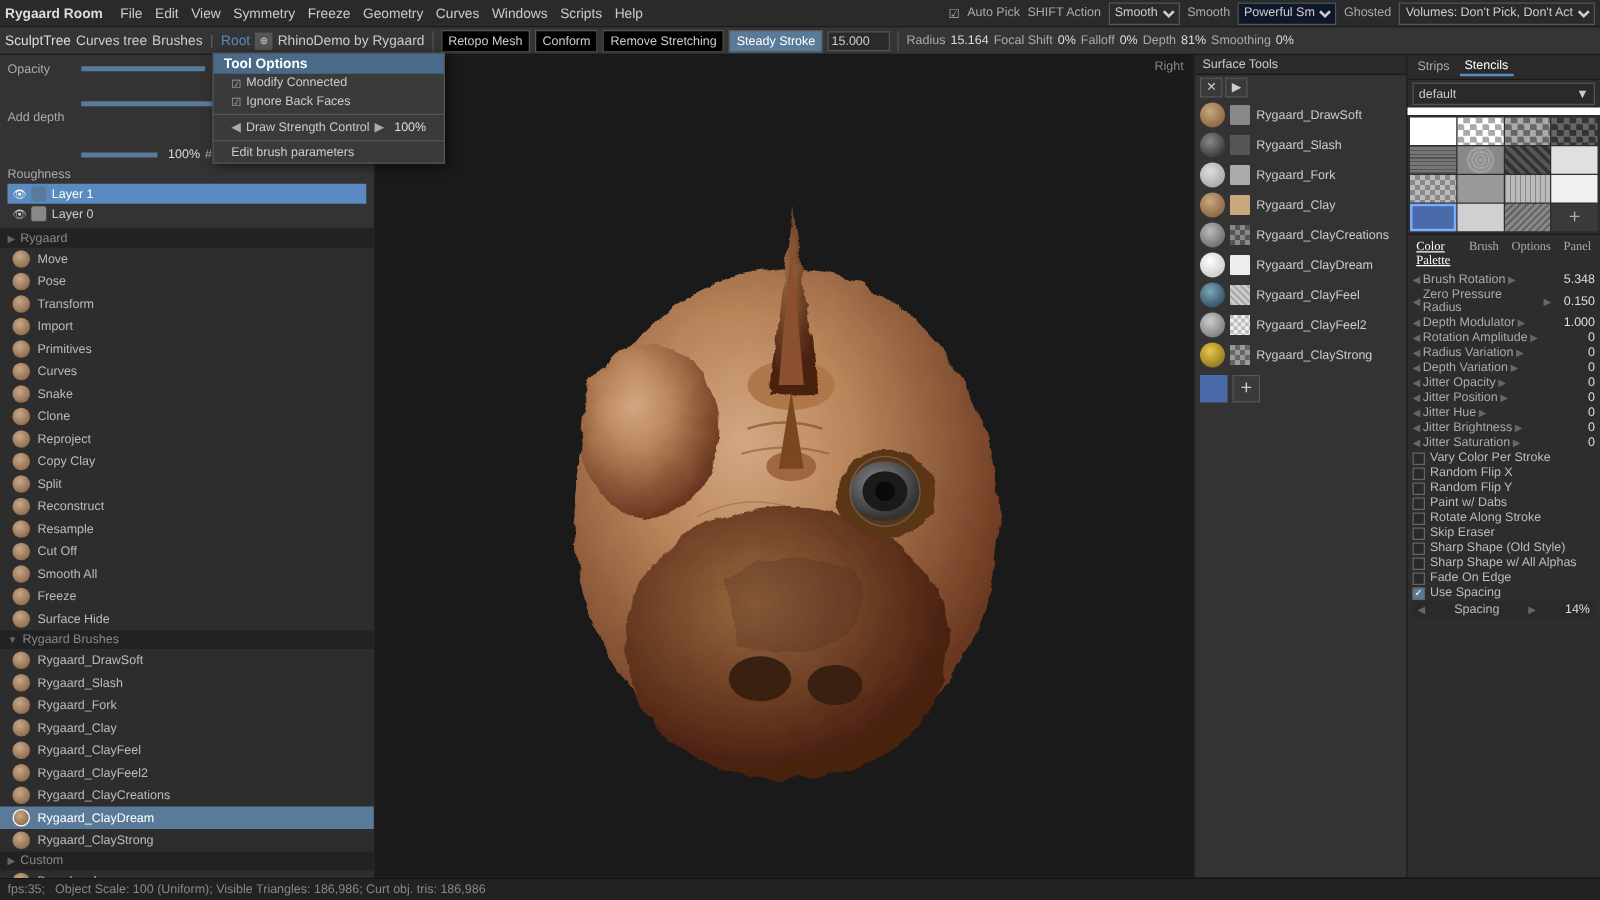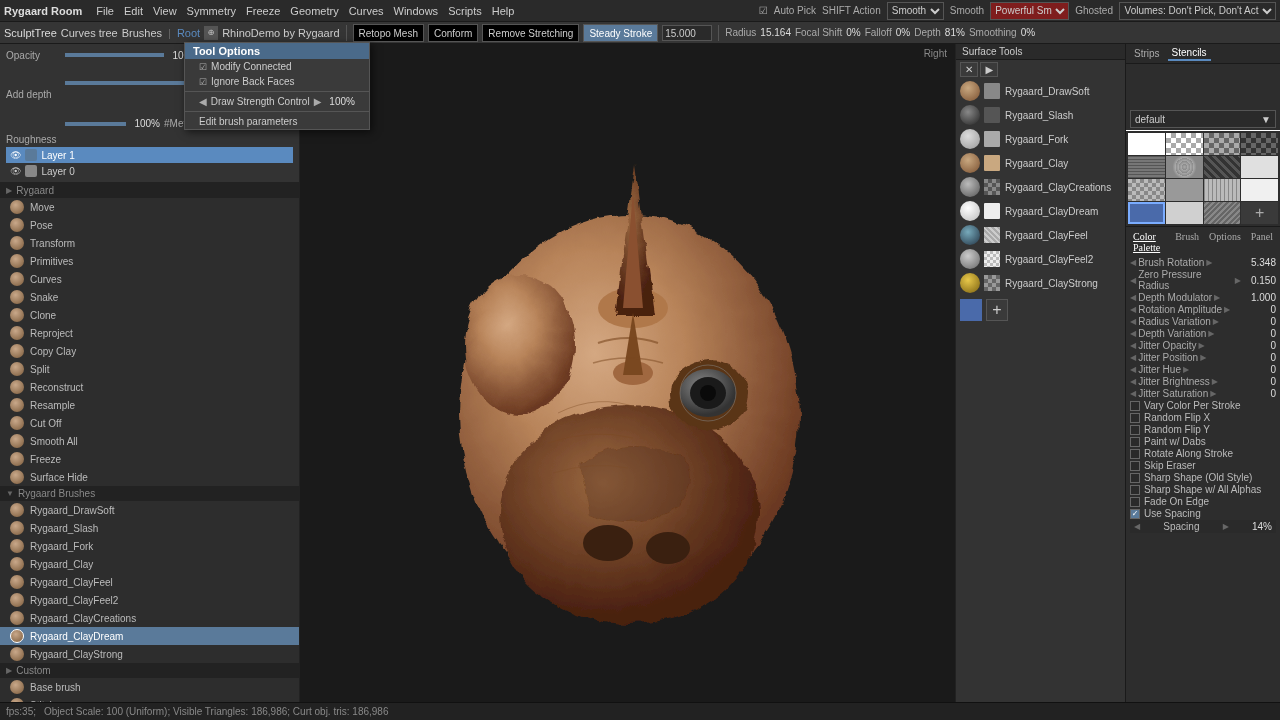"Powerful Sm" select { background: #7f1d1d -> #0f172a }
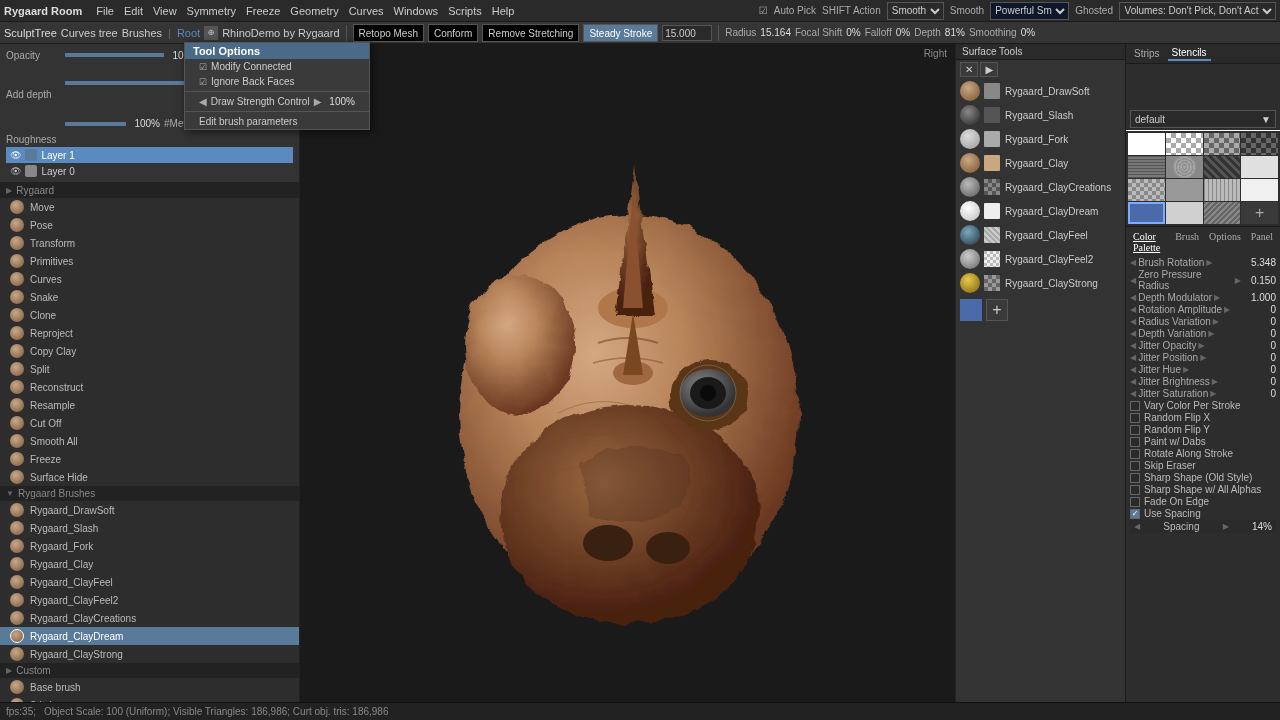"Tool Options" .dropdown-overlay { left: 184px -> 170px }
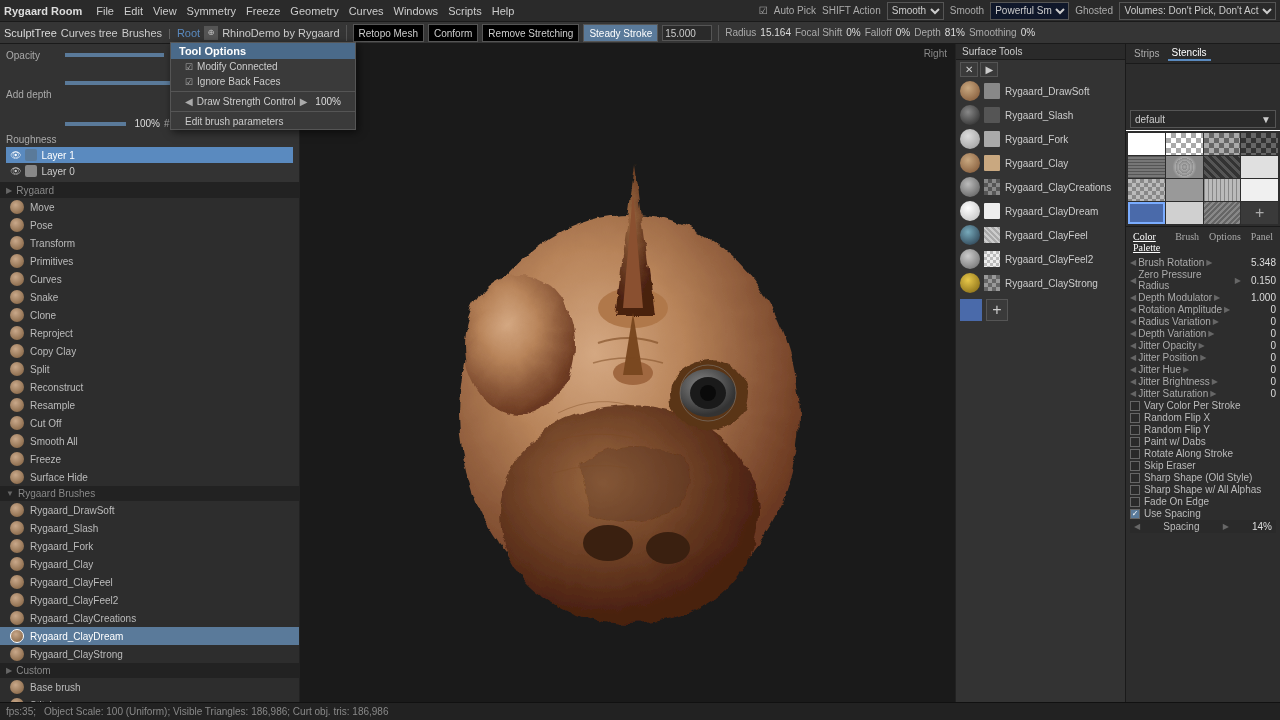"default" .preset-section { border-bottom: 1px solid #ffffff -> 6px solid #ffffff; margin-top: 44px -> none }
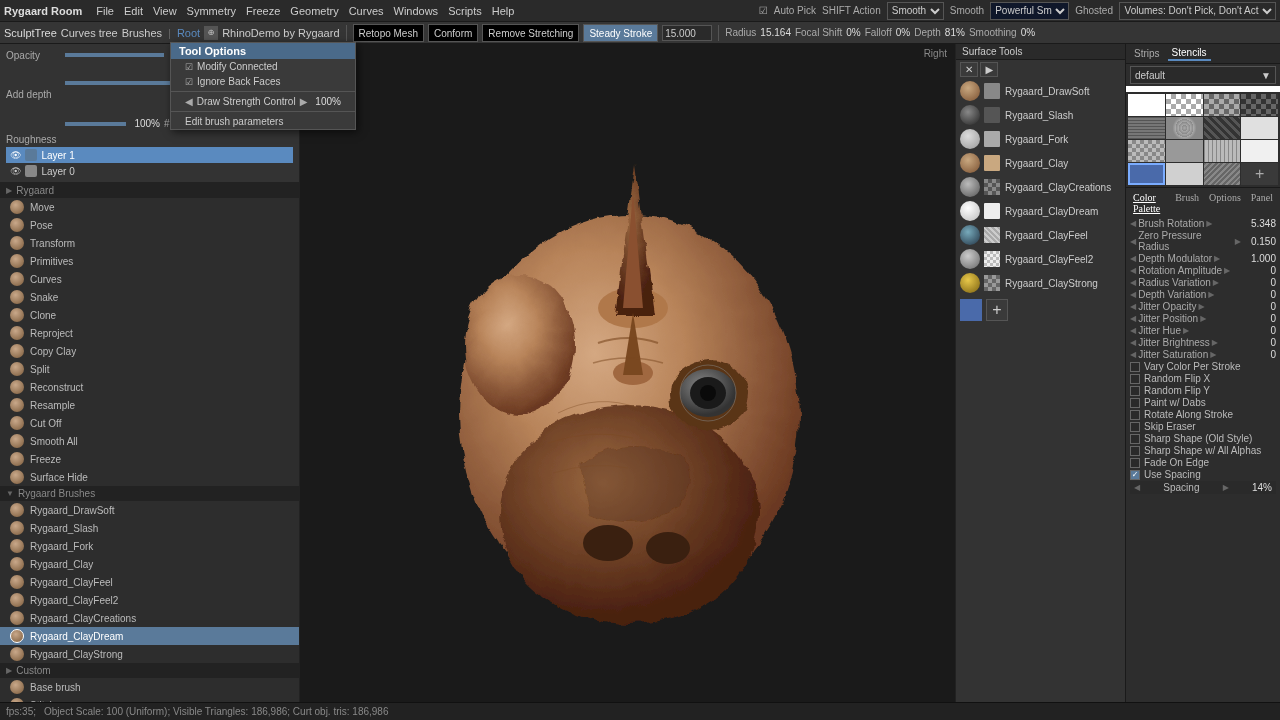"Import" div.brush-item { html: none -> <div> <div></div> <span>Import</span> </div> }
